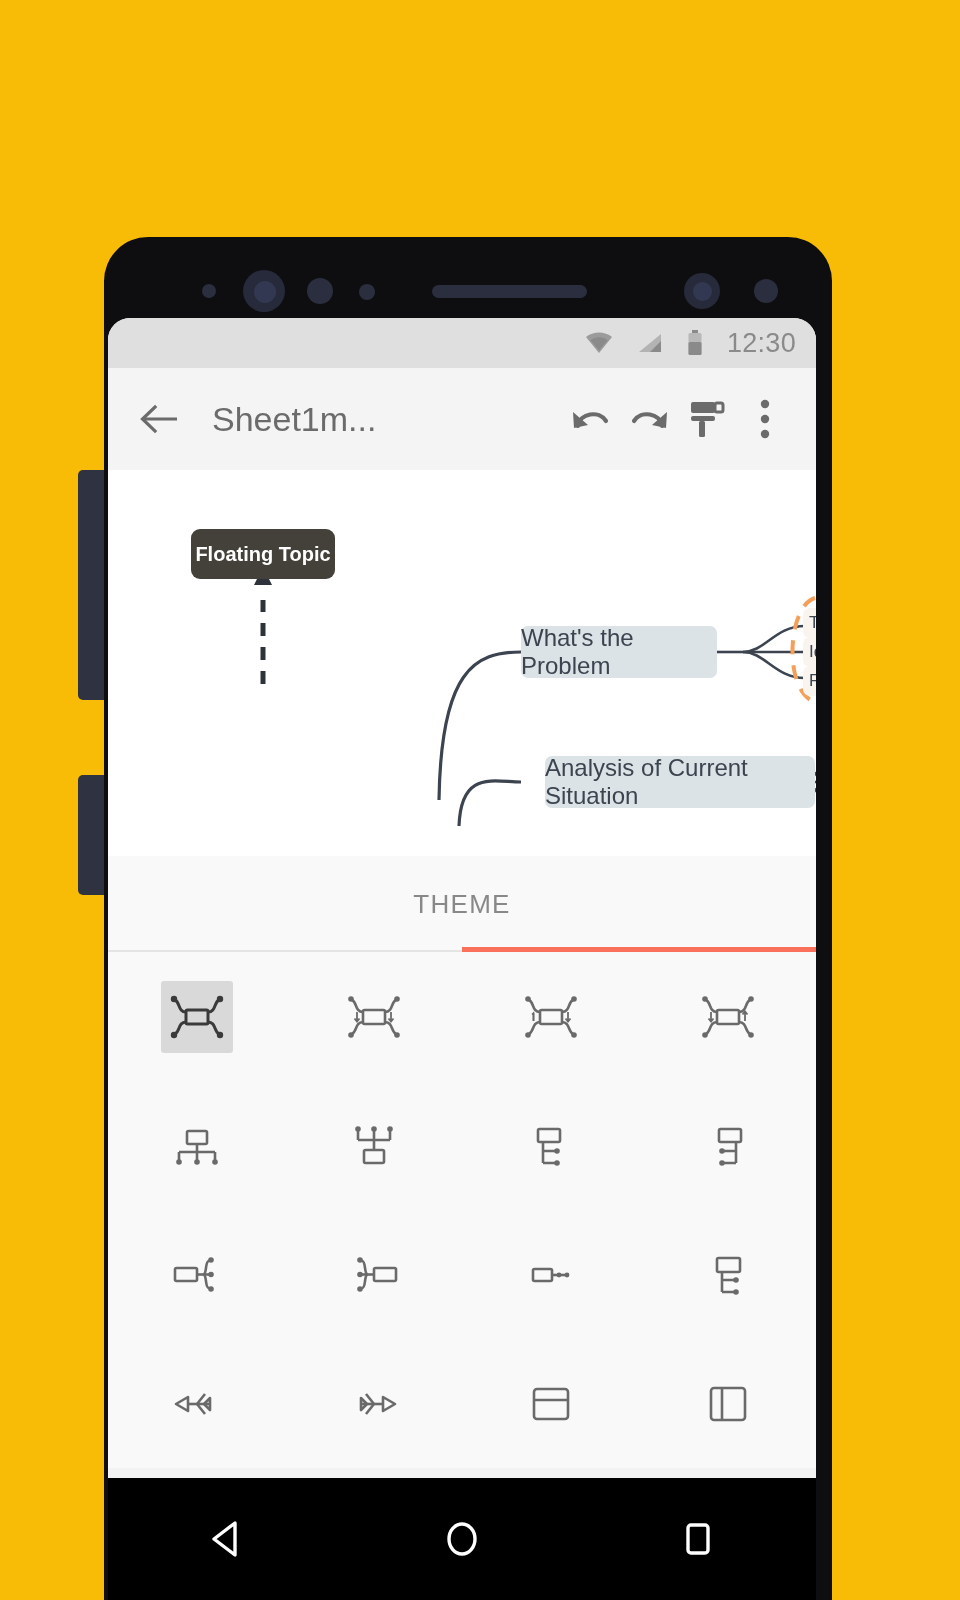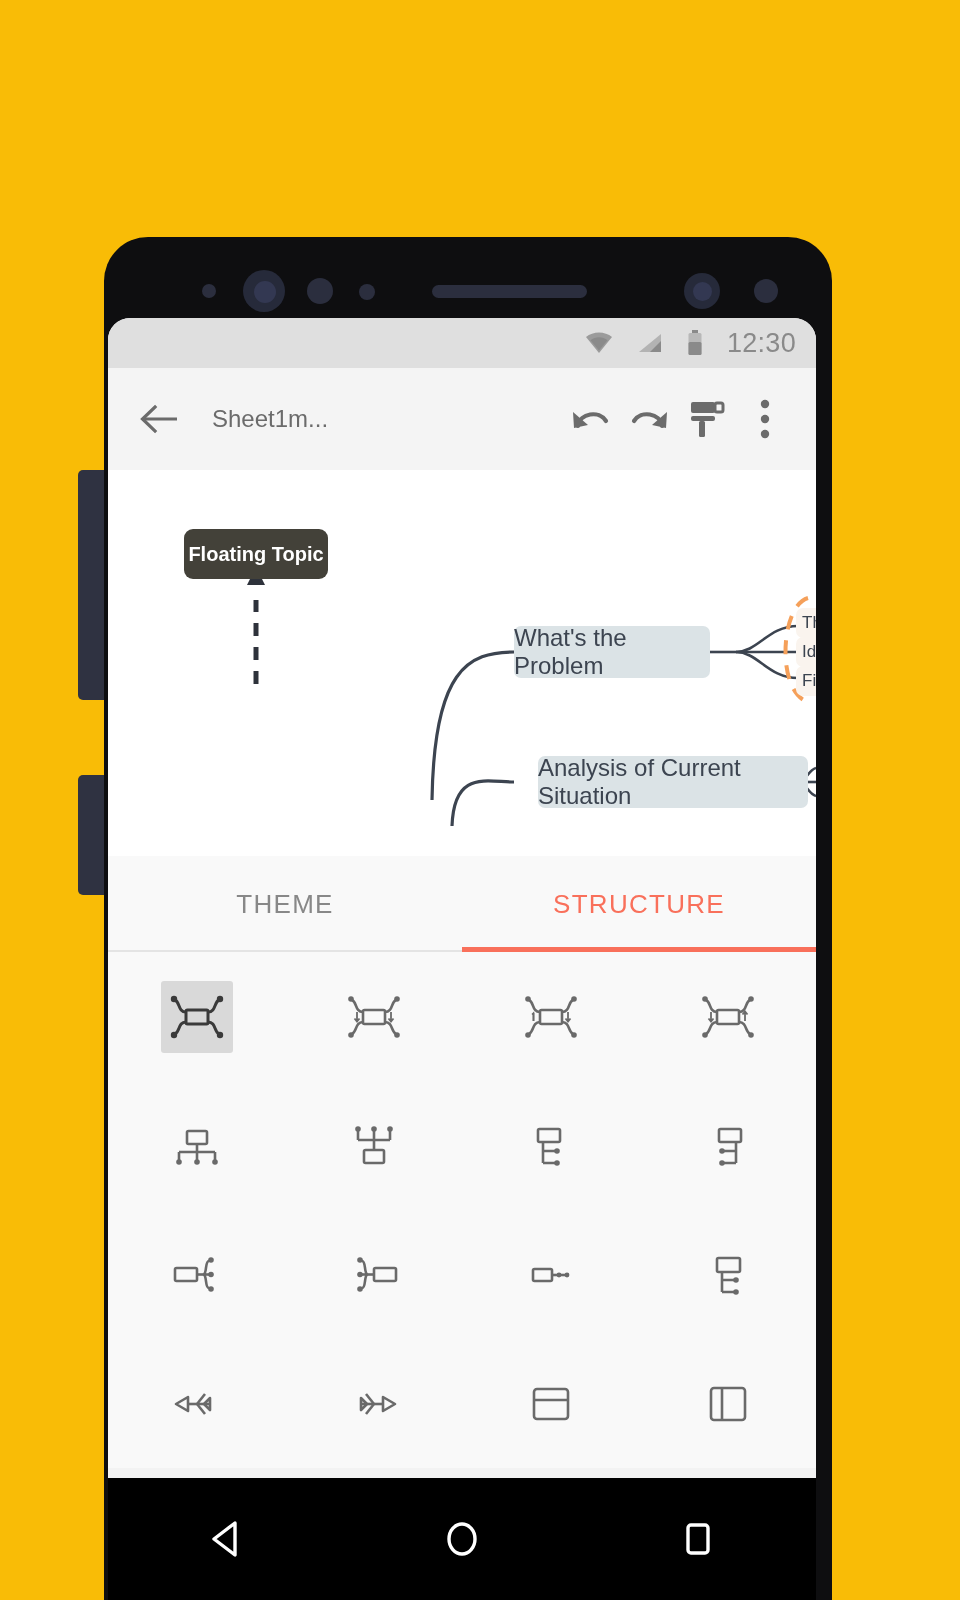"Sheet1m..." .ab-title { font-size: 24px -> 34px }
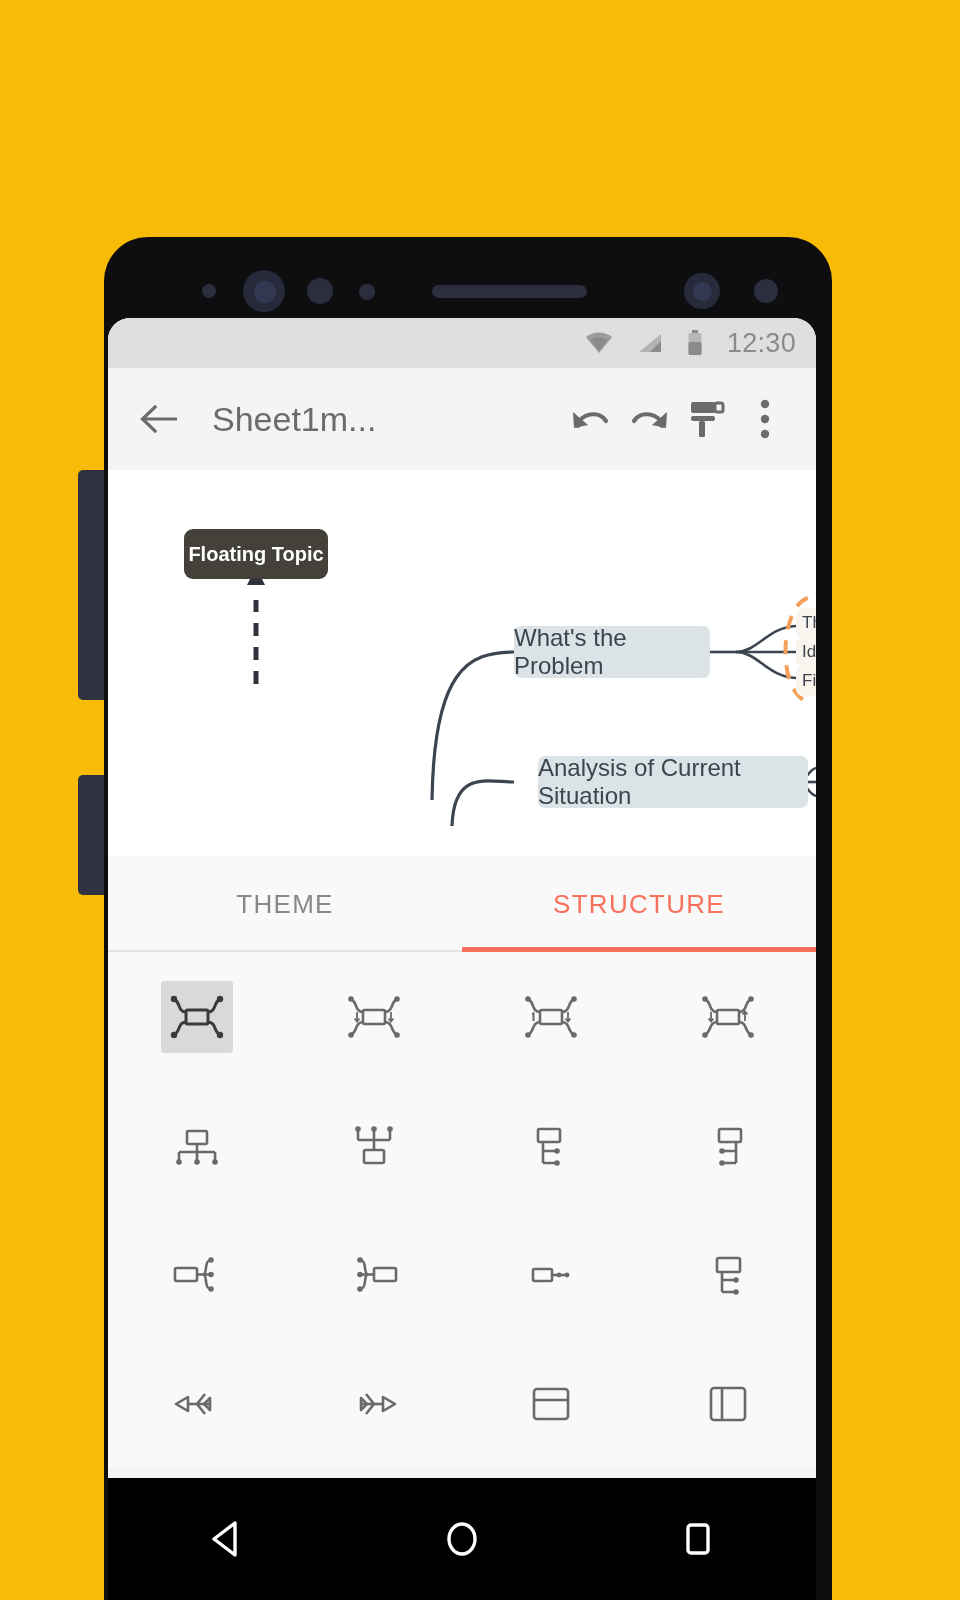"Floating Topic" .canvas { margin-left: none -> 7px }
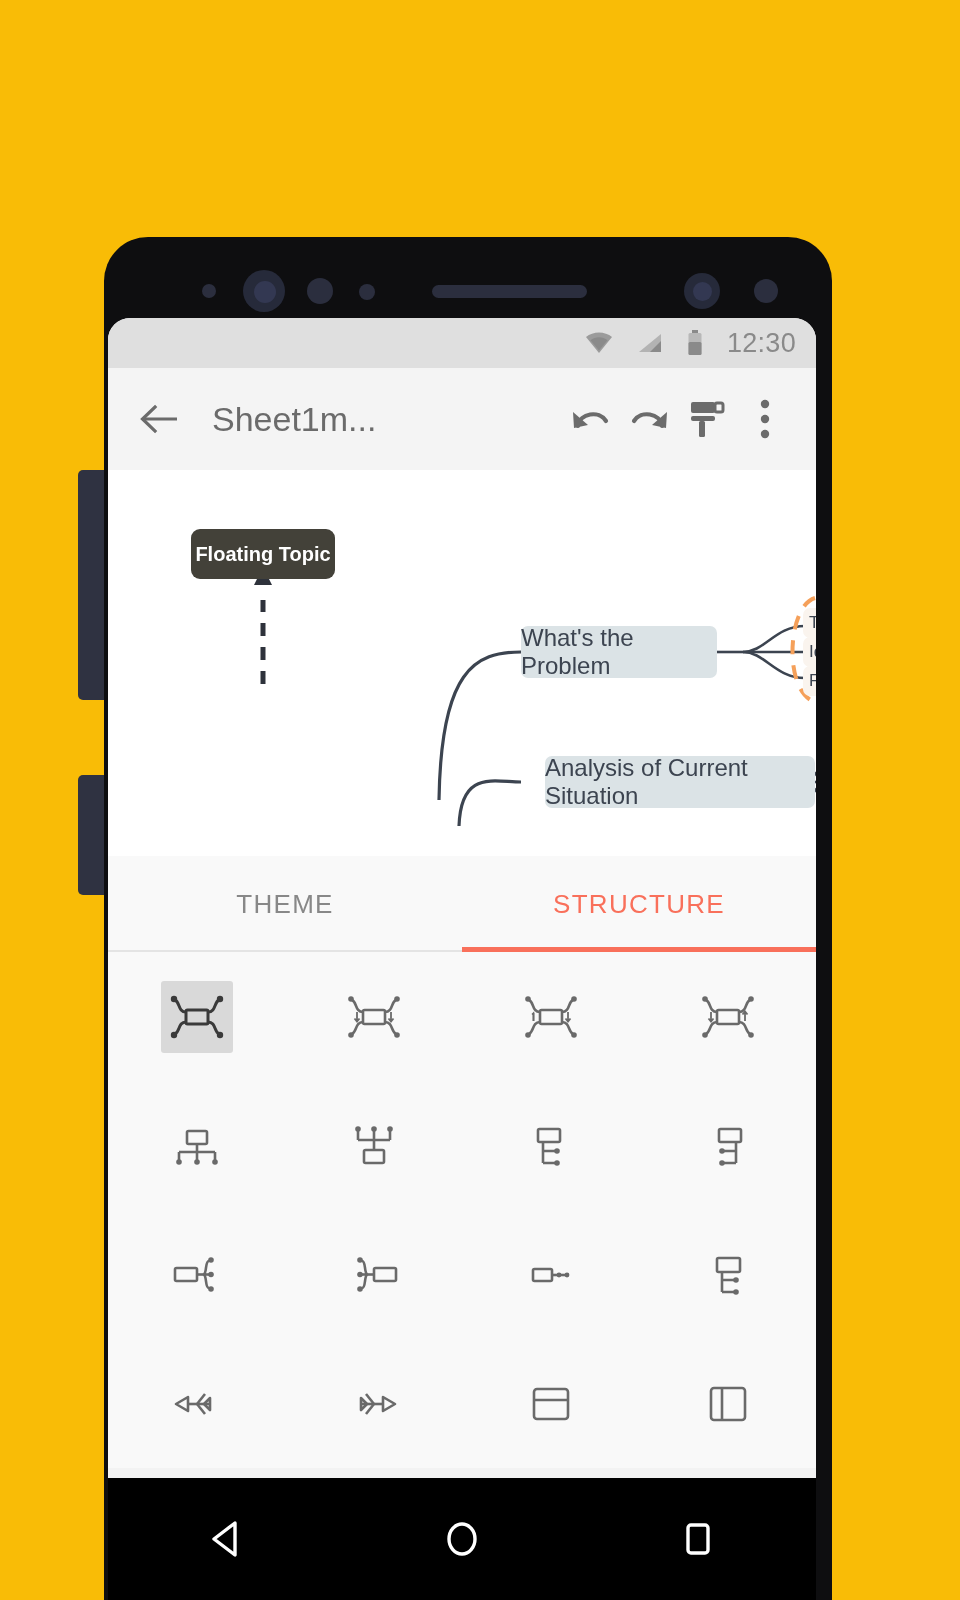"STRUCTURE" div.tab { html: <div>STRUCTURE</div> -> none }
